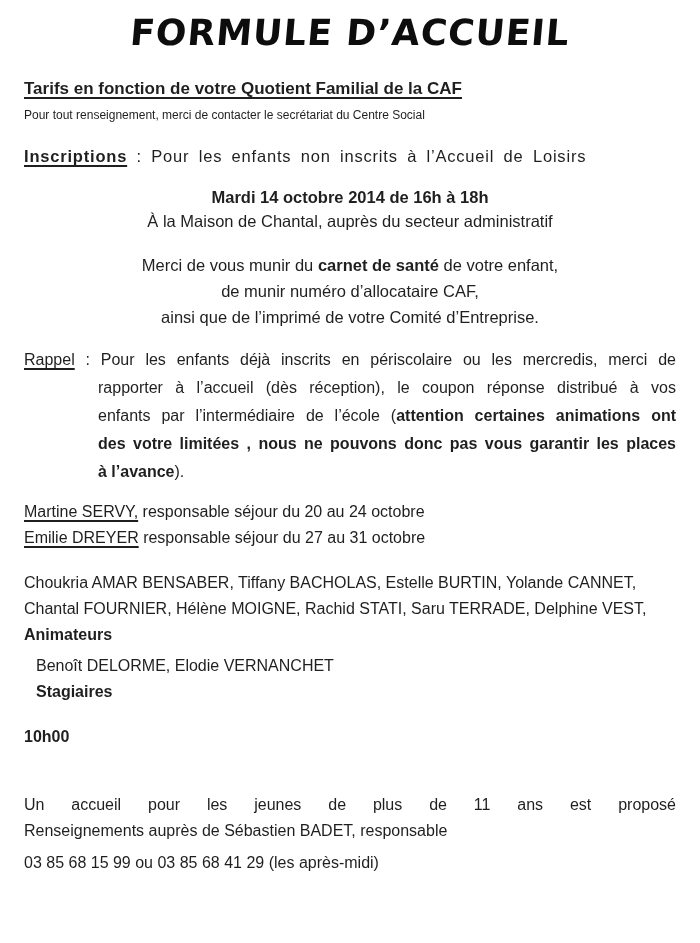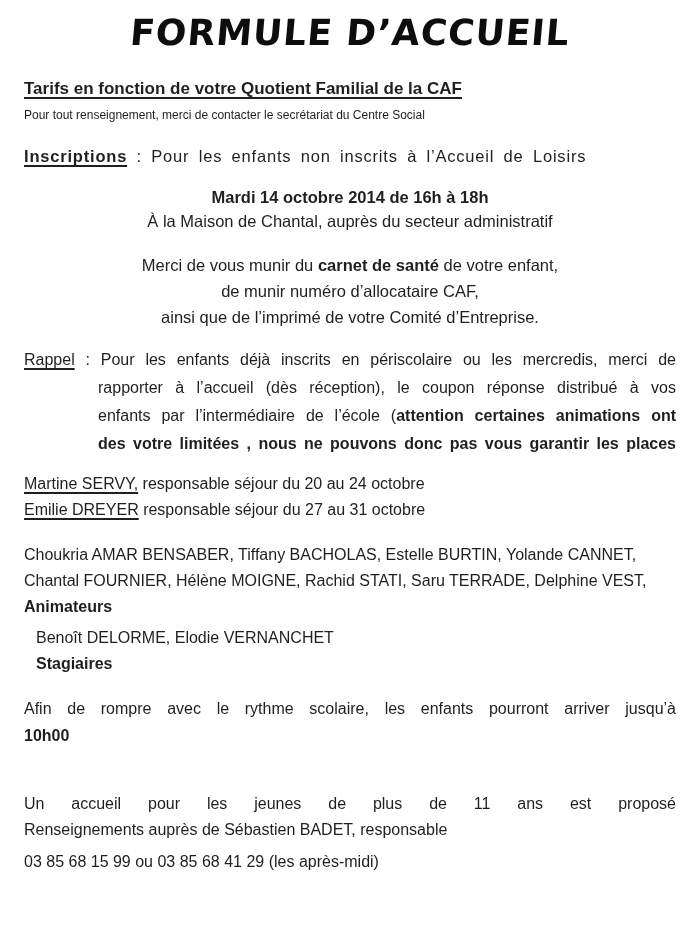"à l’avance)." div.rappel-line { html: none -> <div><span>à l’avance</span><span>).</span></div> }
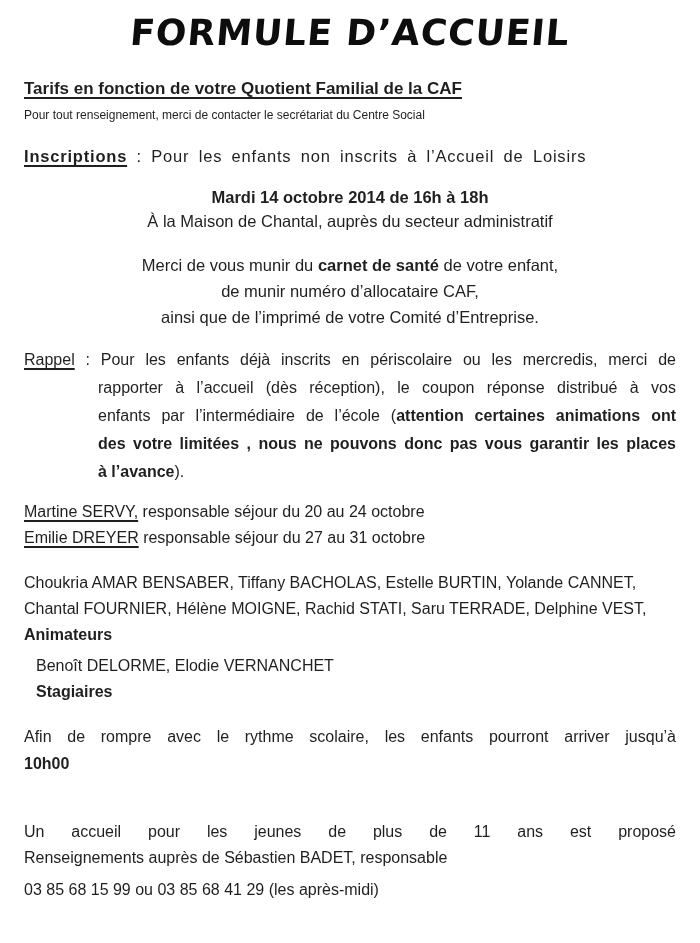"Afin de rompre avec le" div.jline { html: <div>Afin de rompre avec le rythme scolaire, les enfants pourront arriver jusqu’à</div> -> none }
